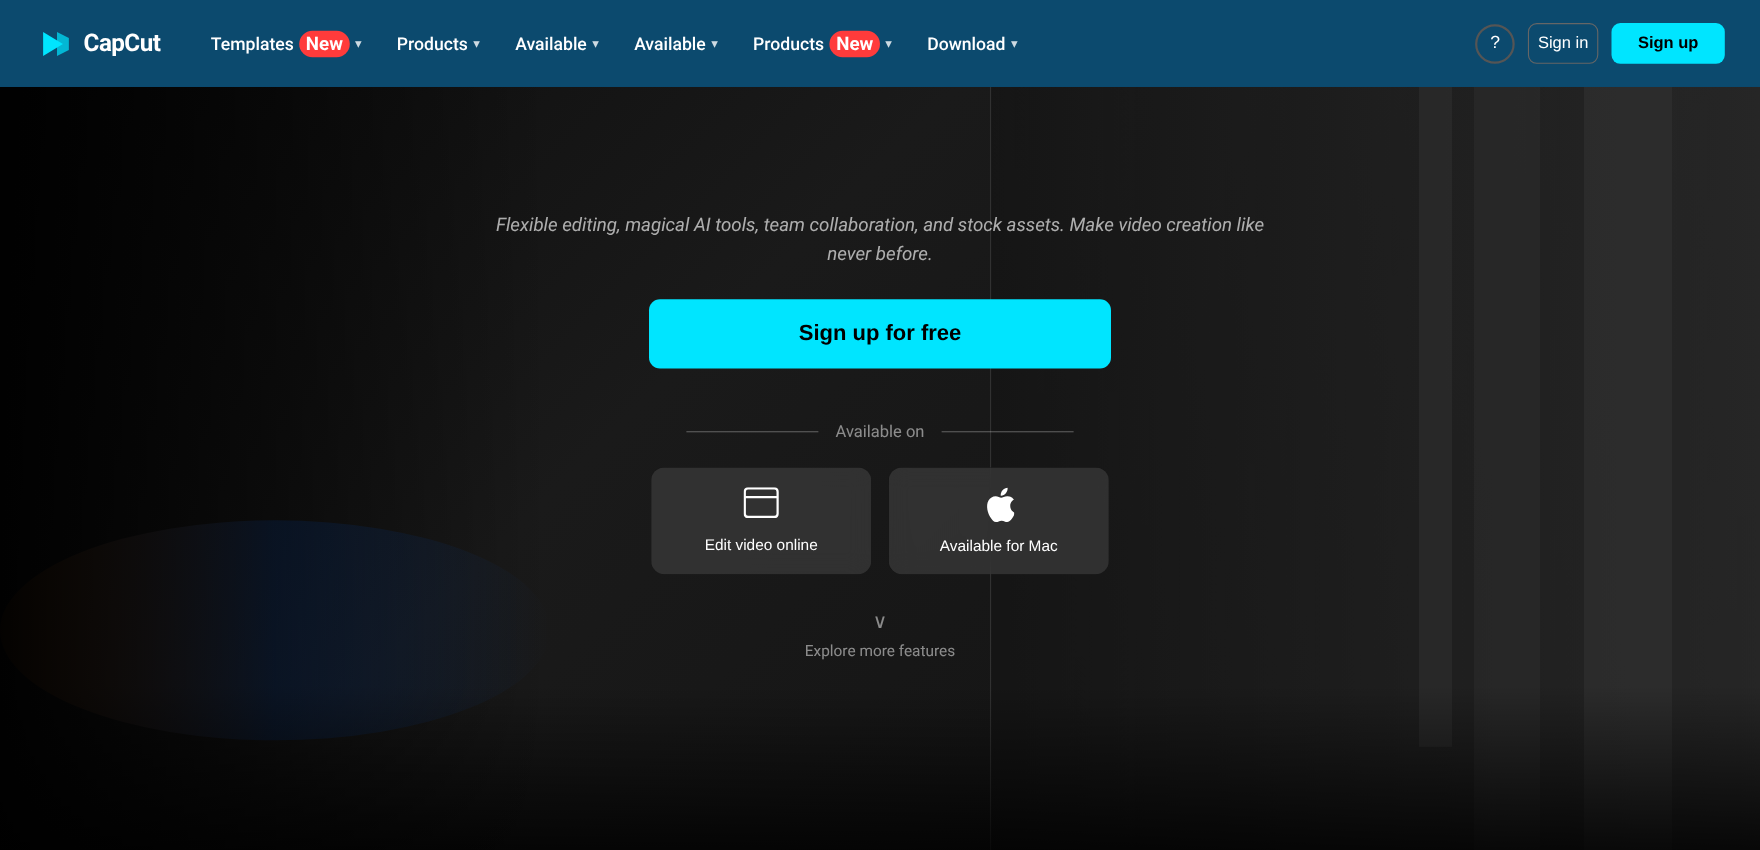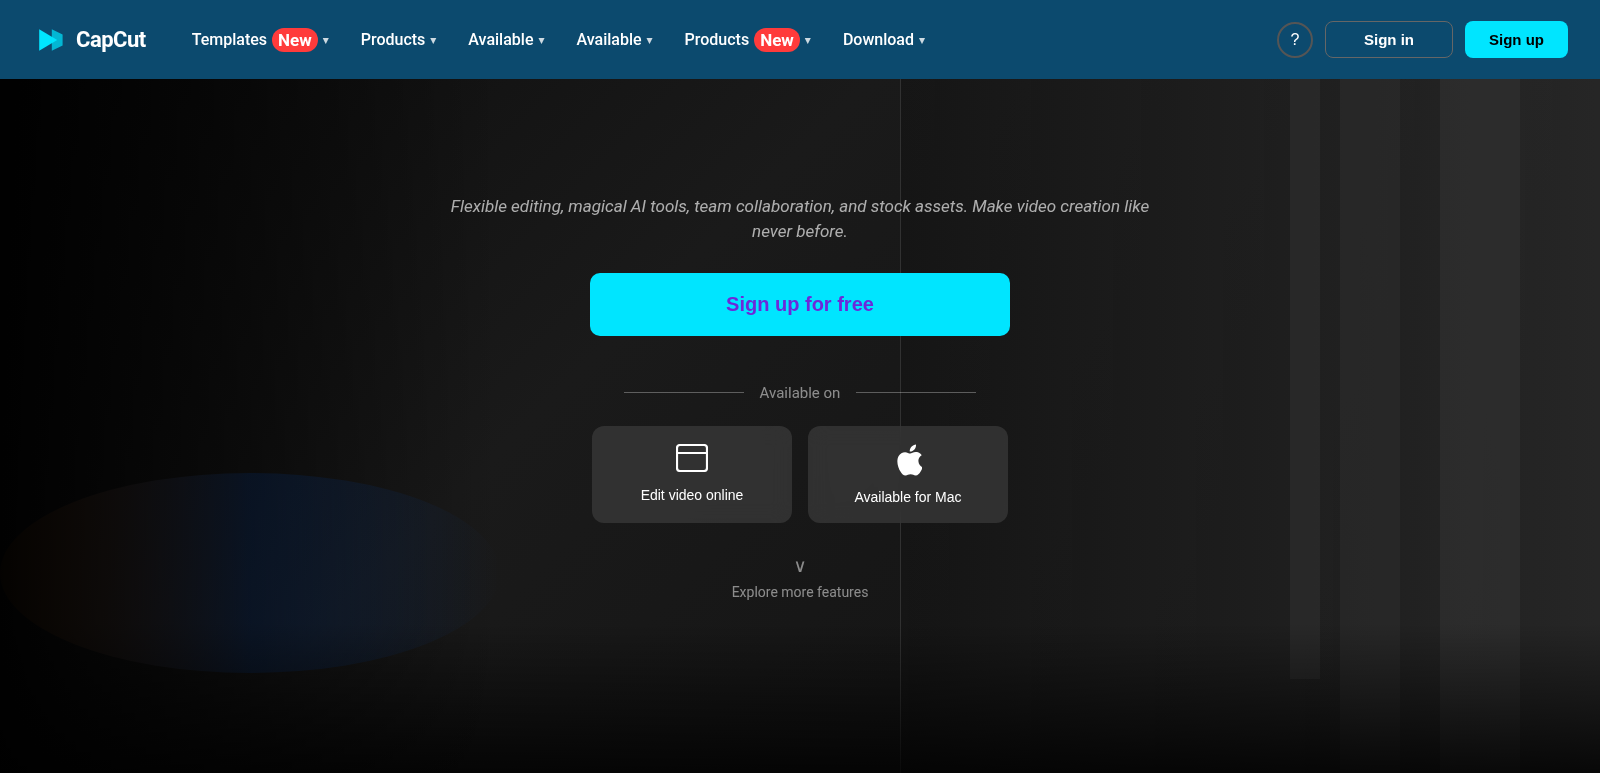"Sign in" .signin-btn { font-weight: 700 -> 400; padding: 9px 38px -> 9px 8px }
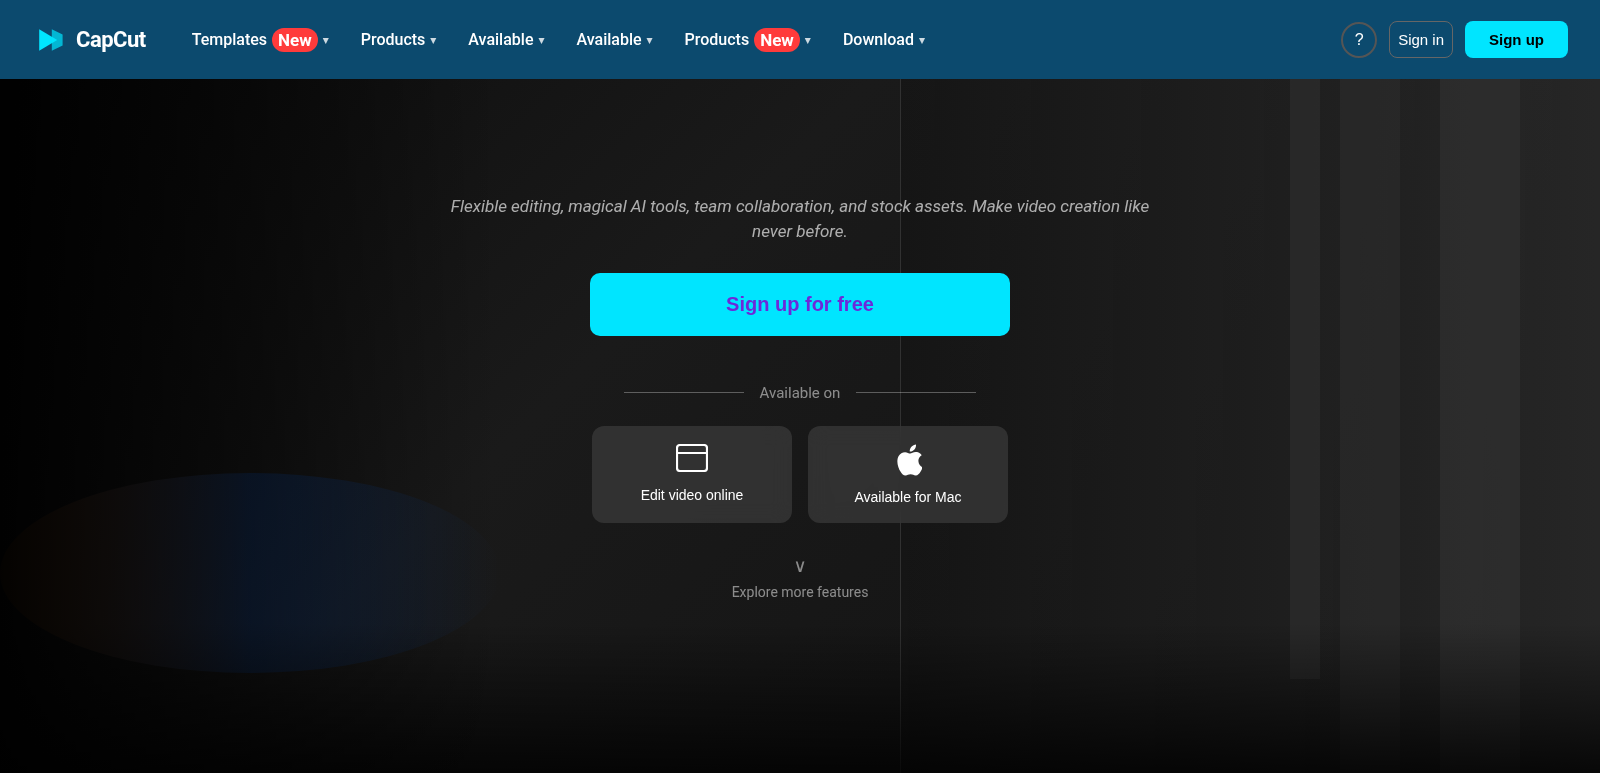"Sign up for free" .hero-cta { color: #6d28d9 -> #000000 }
